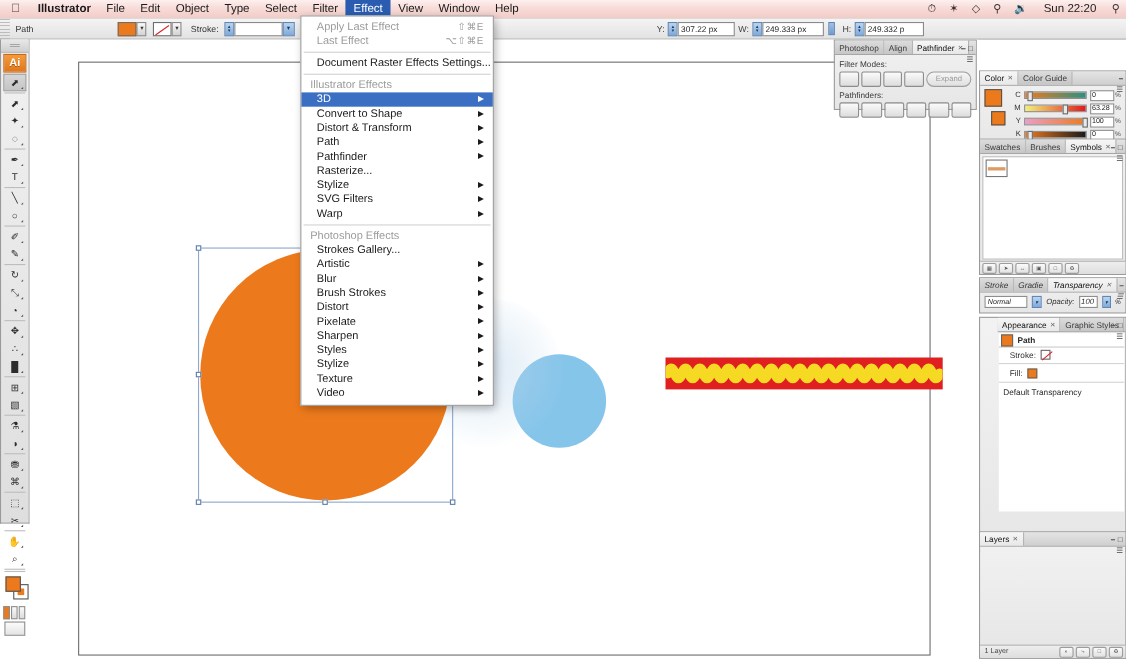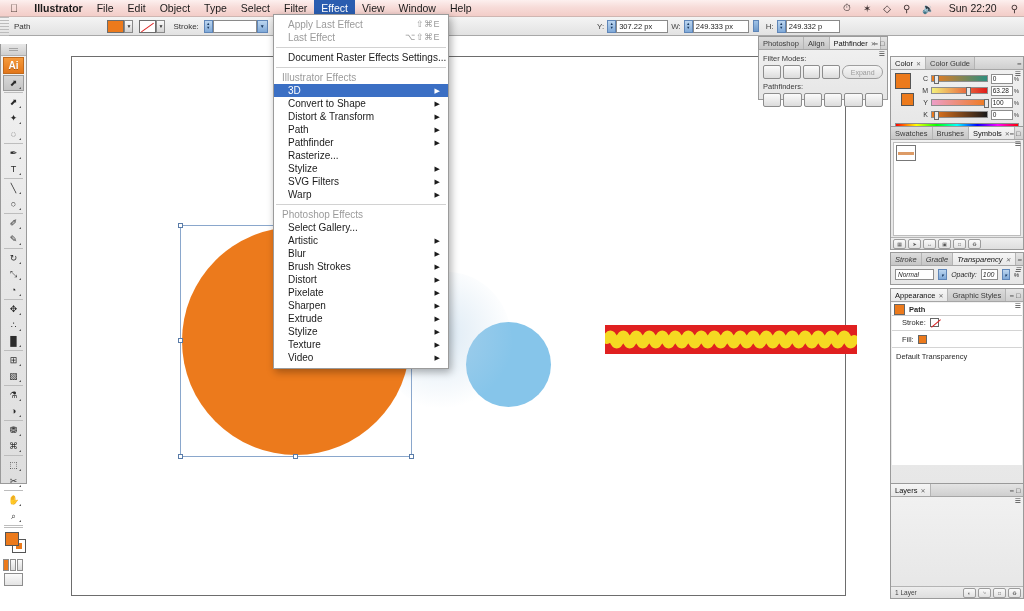"Ai" #toolbar { top: 44px -> 36px }
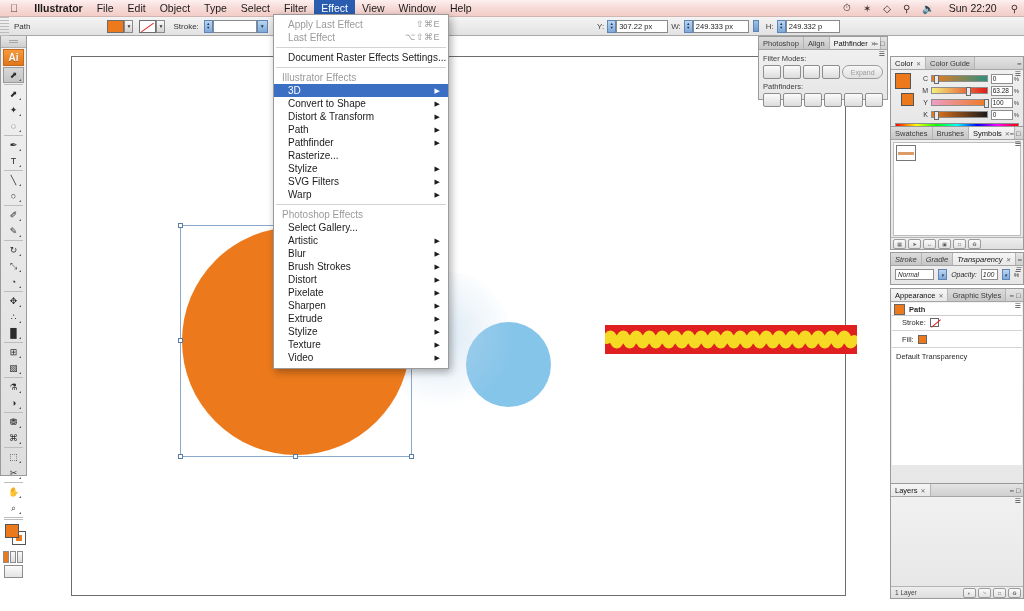"Color" div.panel { top: 56px -> 64px }
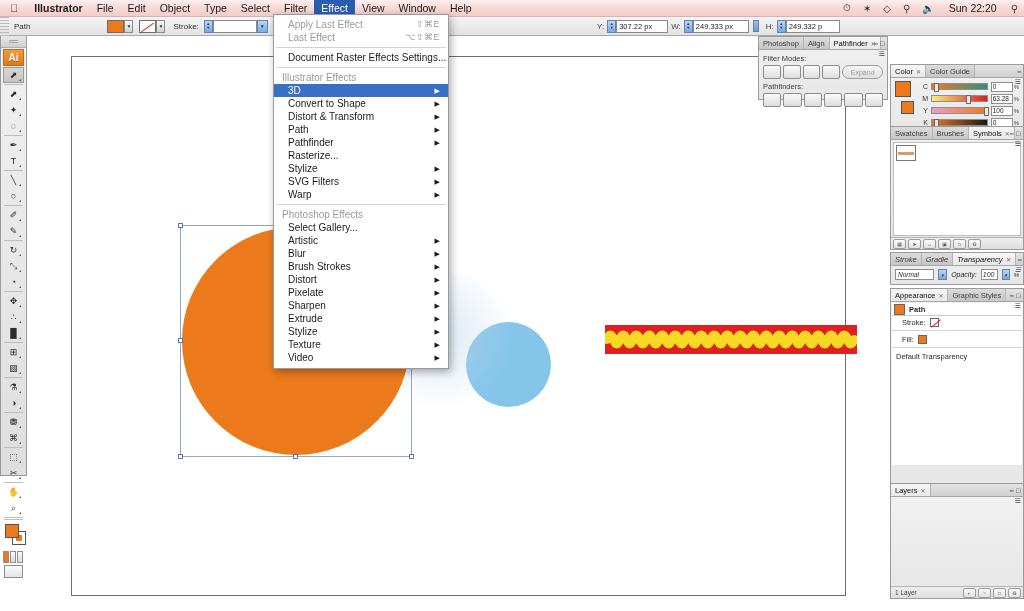"Select Gallery..." span { text: Select -> Strokes }
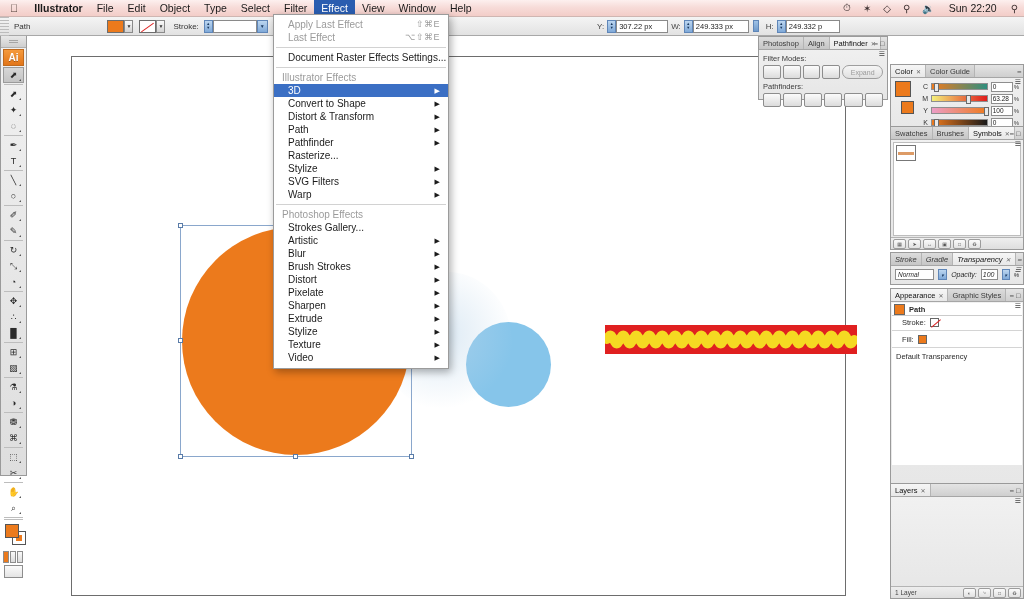"Appearance" div.panel { padding-left: none -> 16px }
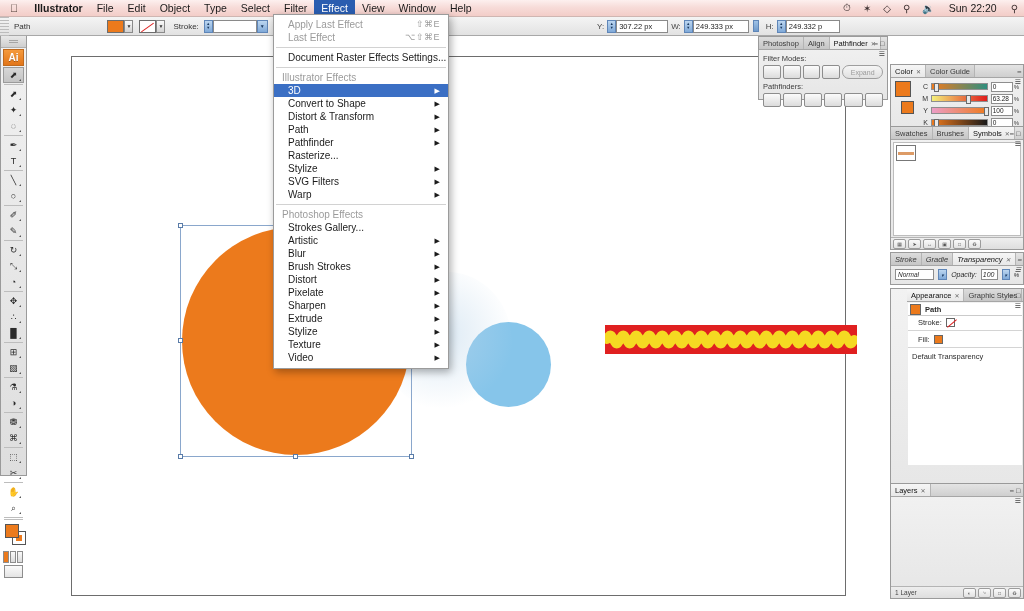"Extrude" span { text: Extrude -> Styles }
